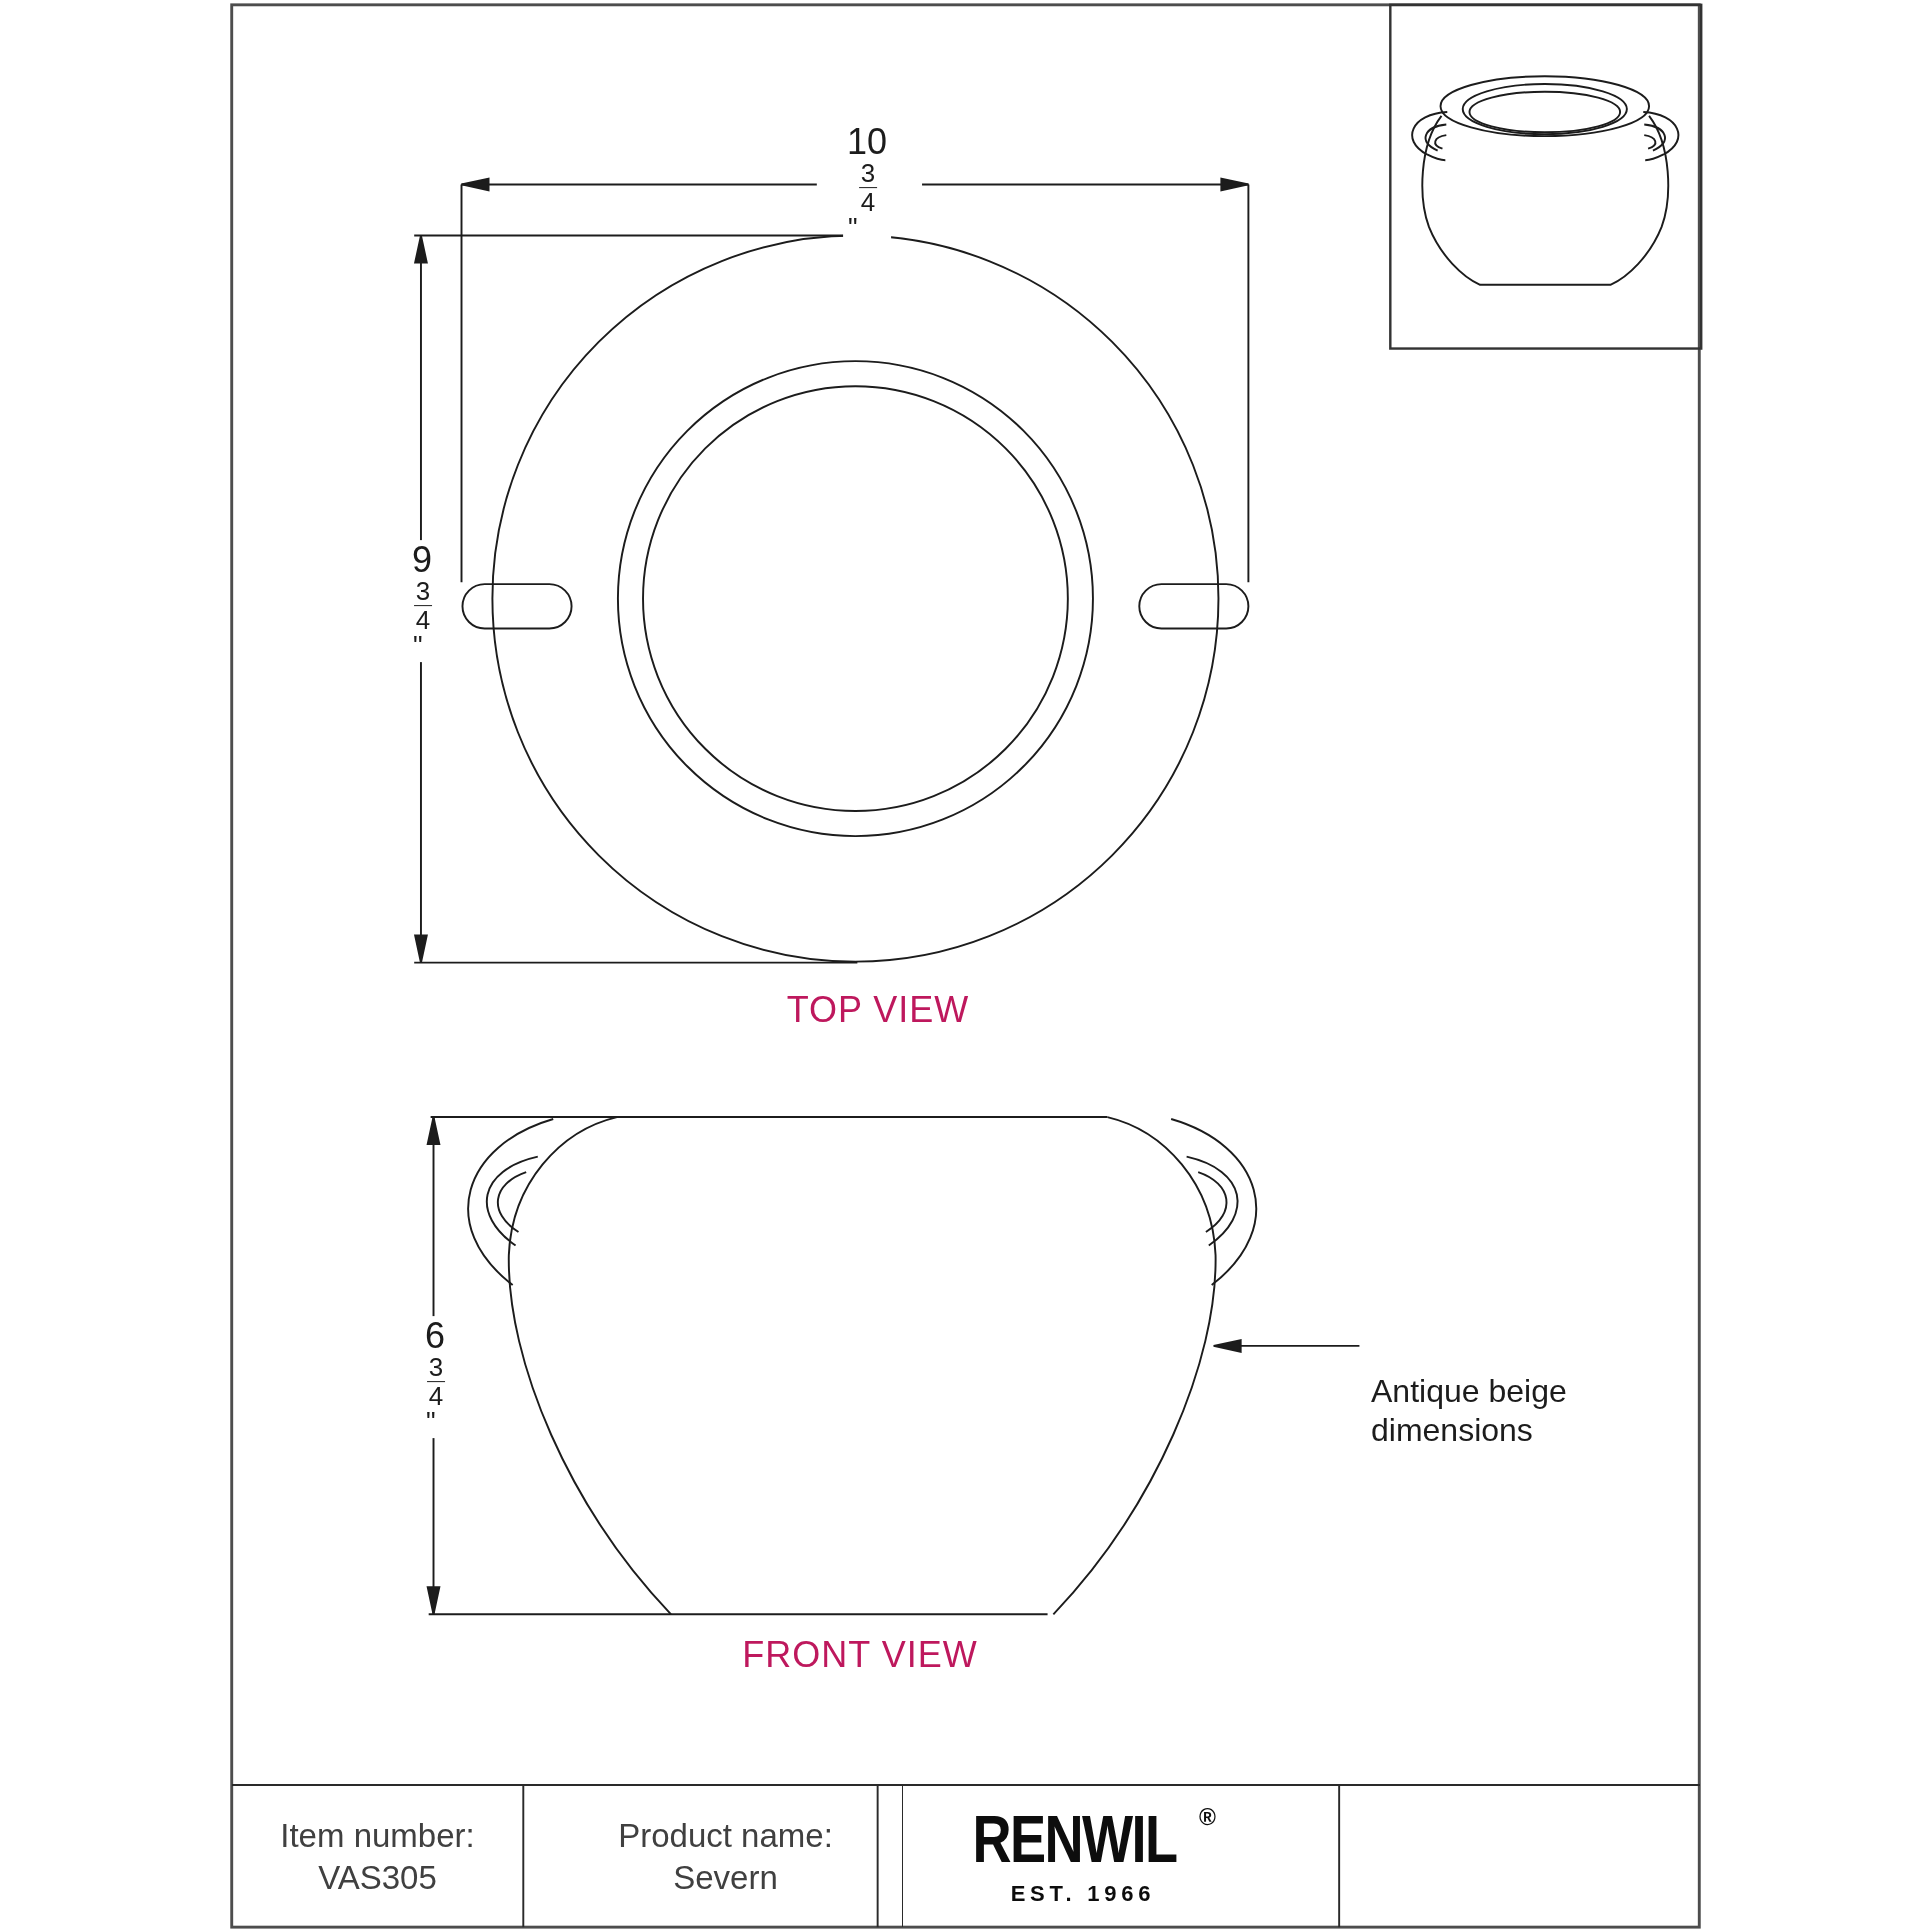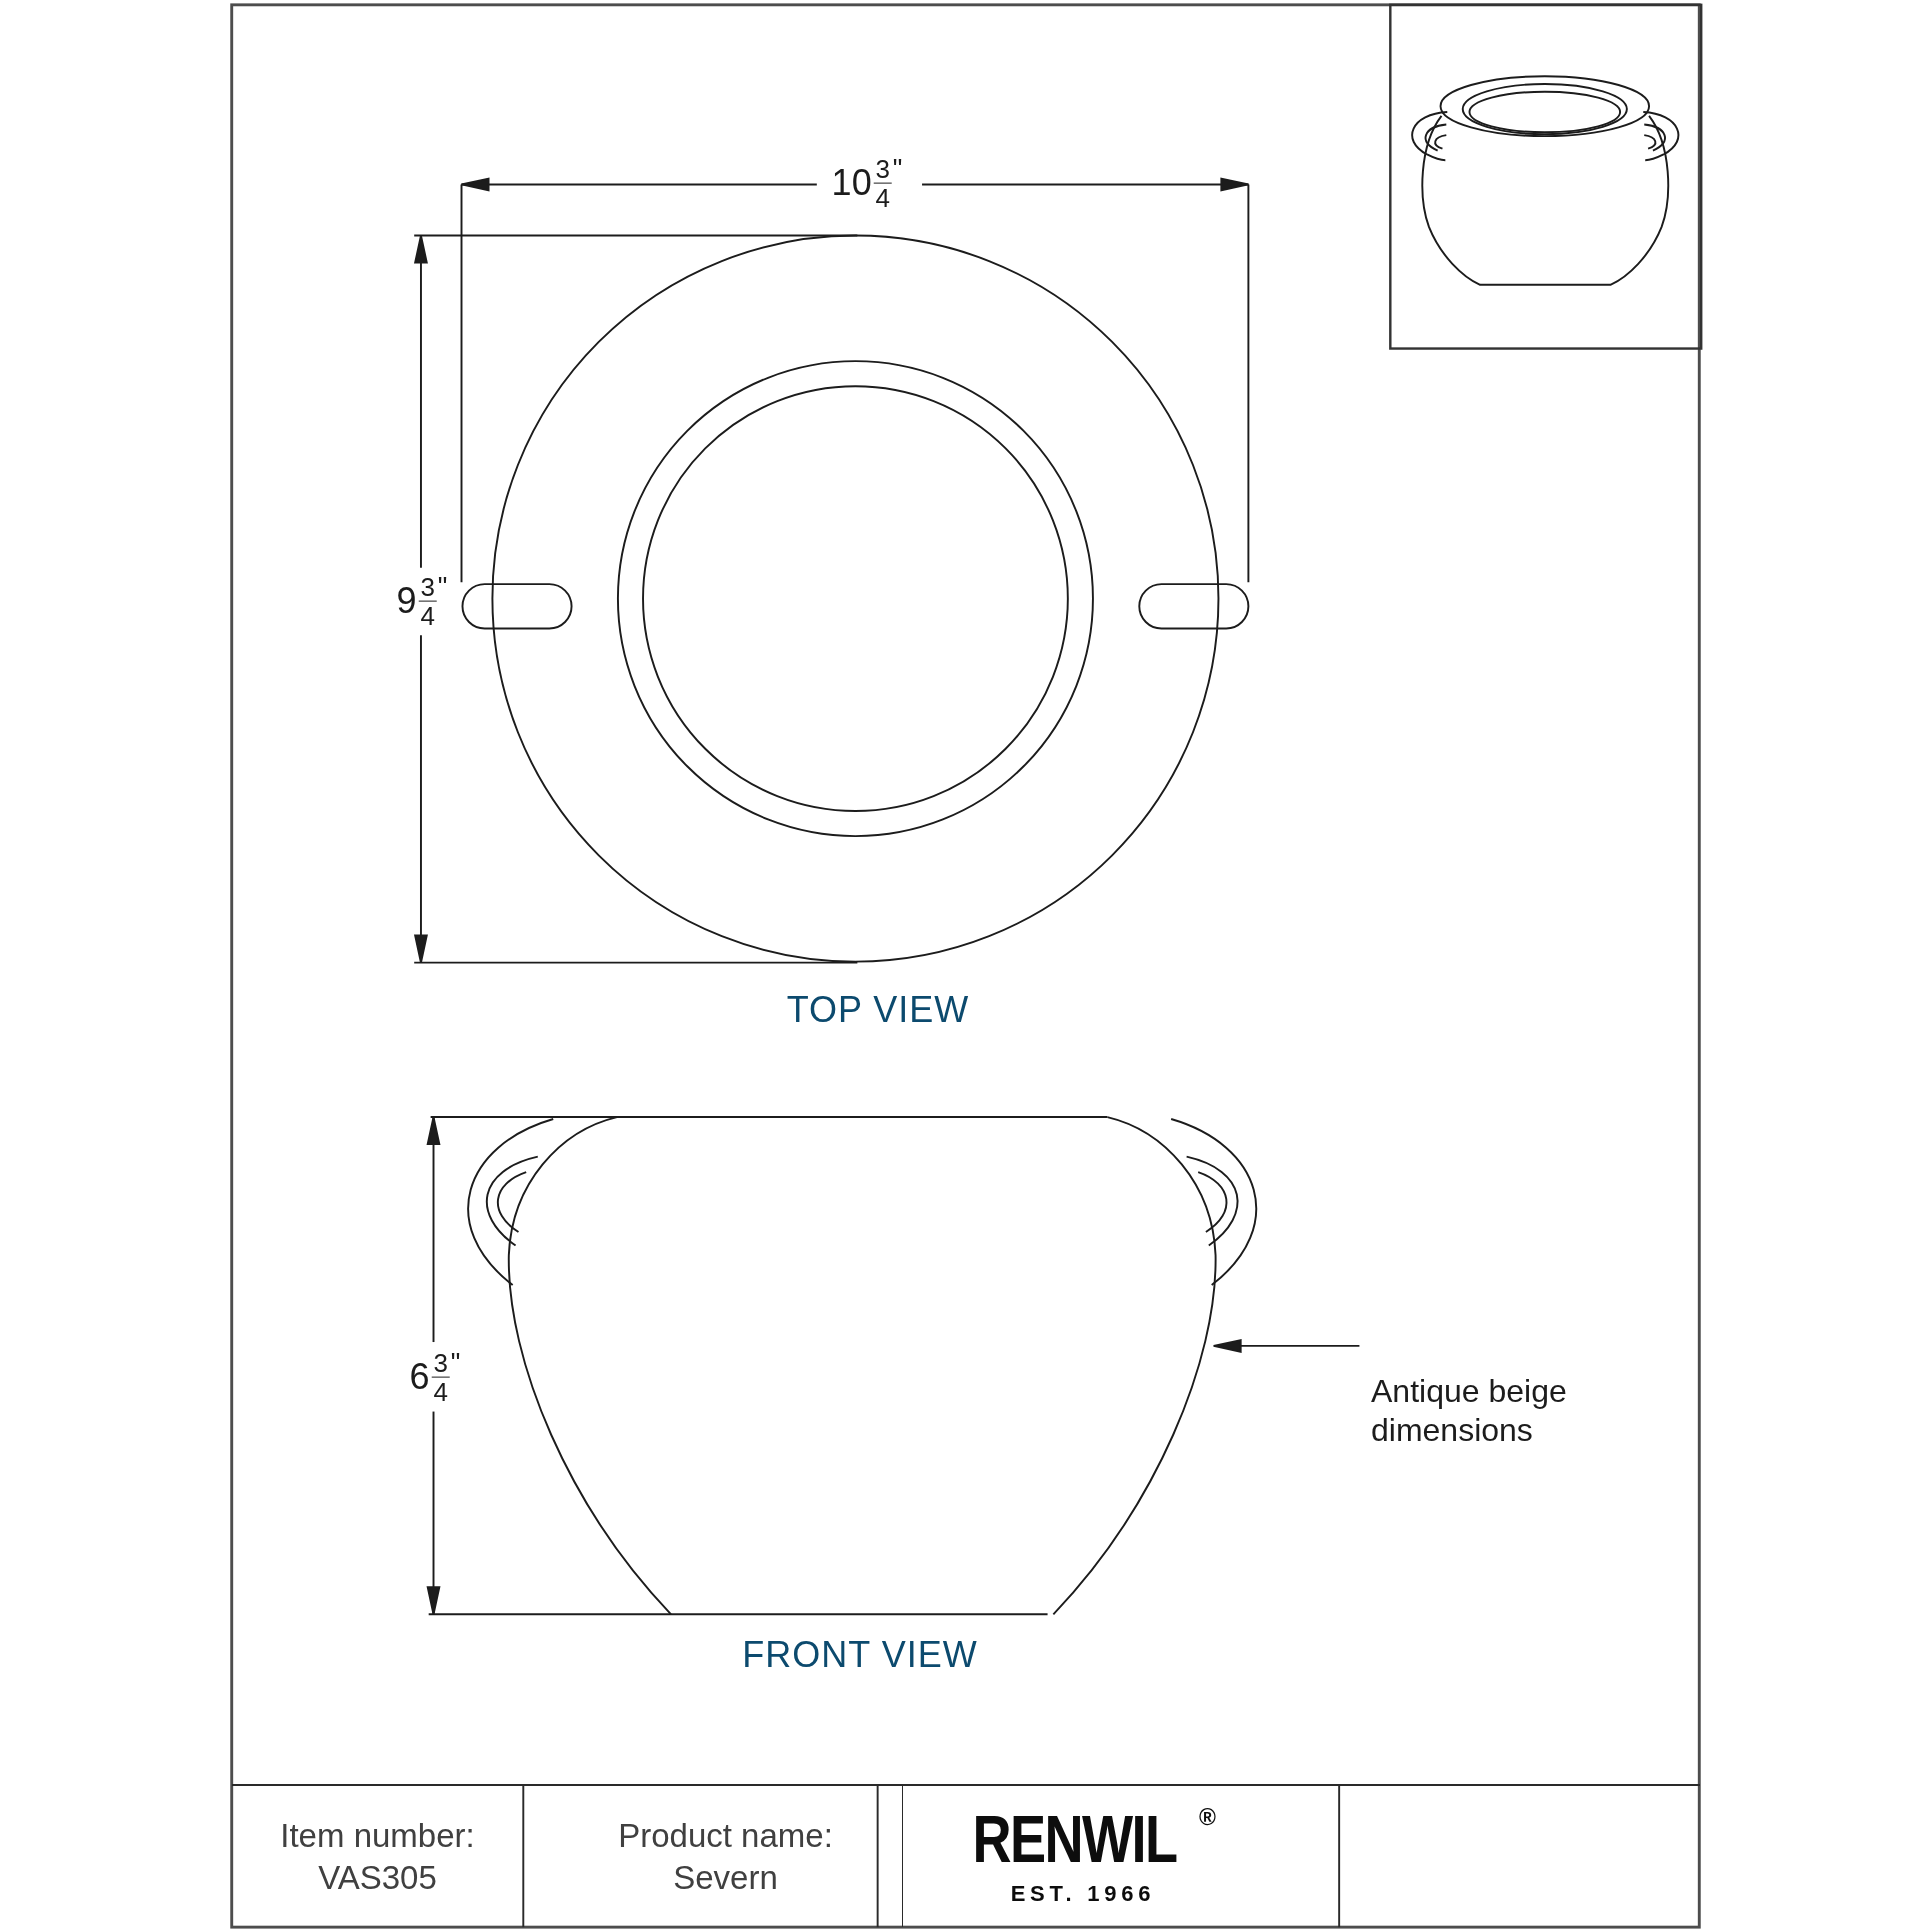"10" .dim-label { flex-direction: none -> column }
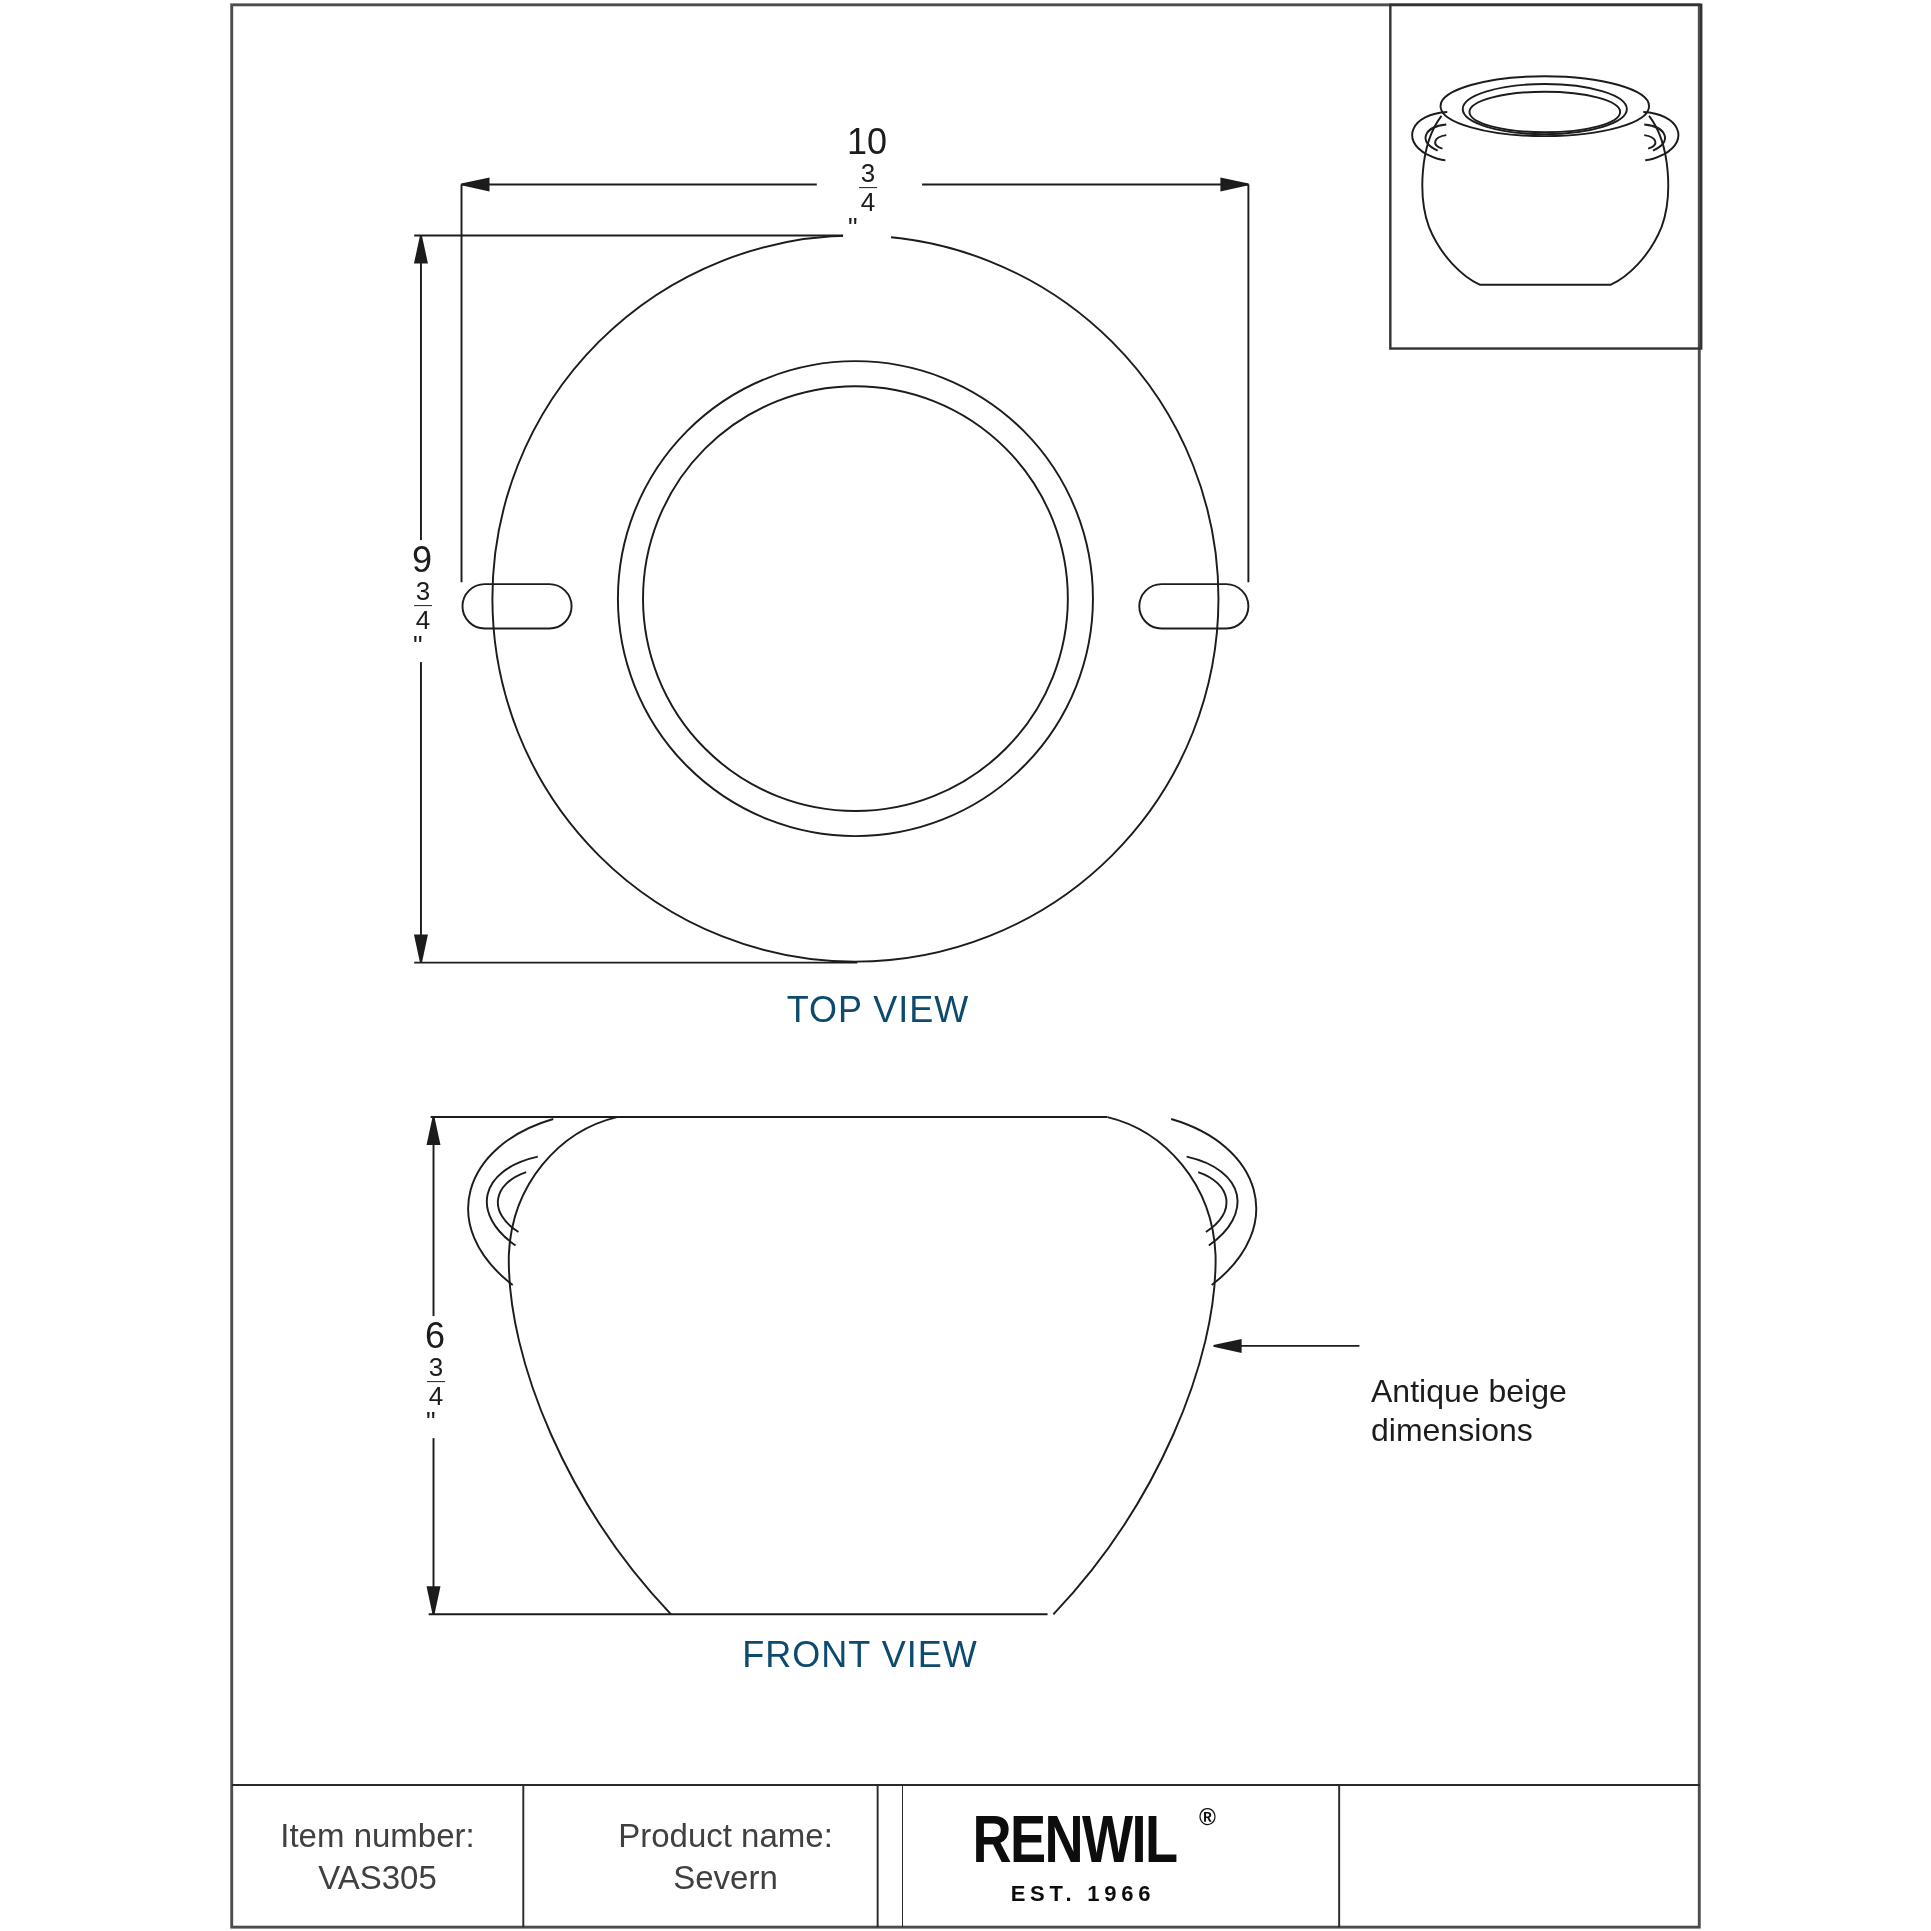"TOP VIEW" .view-label { color: #0c4a6e -> #be185d }
